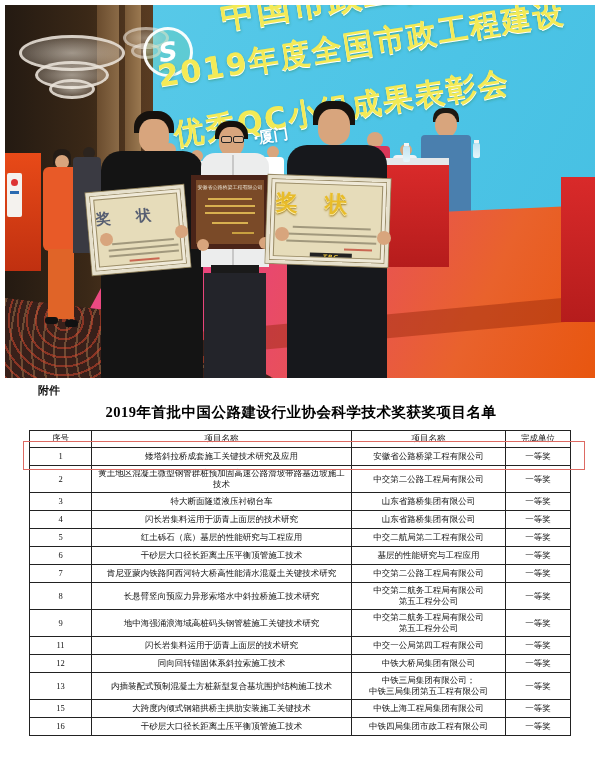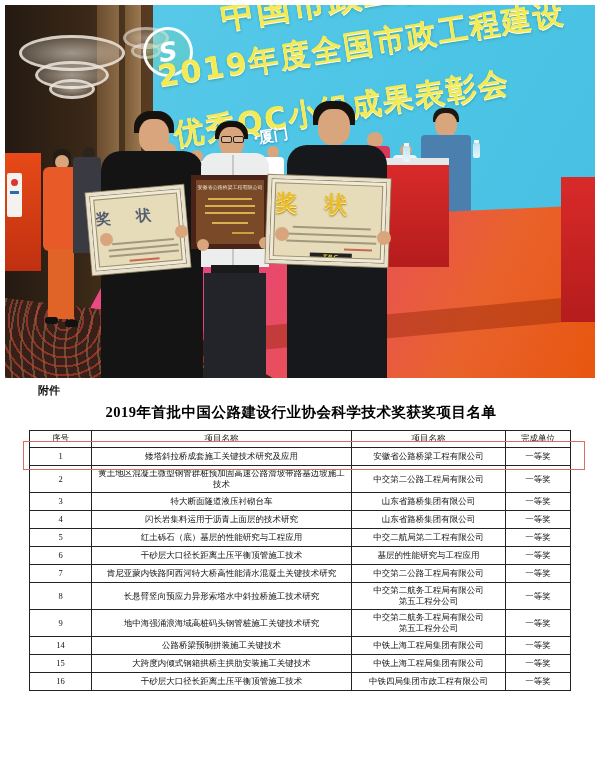"11" tr { html: none -> <tr> <td>11</td> <td>闪长岩集料运用于沥青上面层的技术研究</td> <td>中交一公局第四工程有限公司</td> <td>一等奖</td> </tr> }
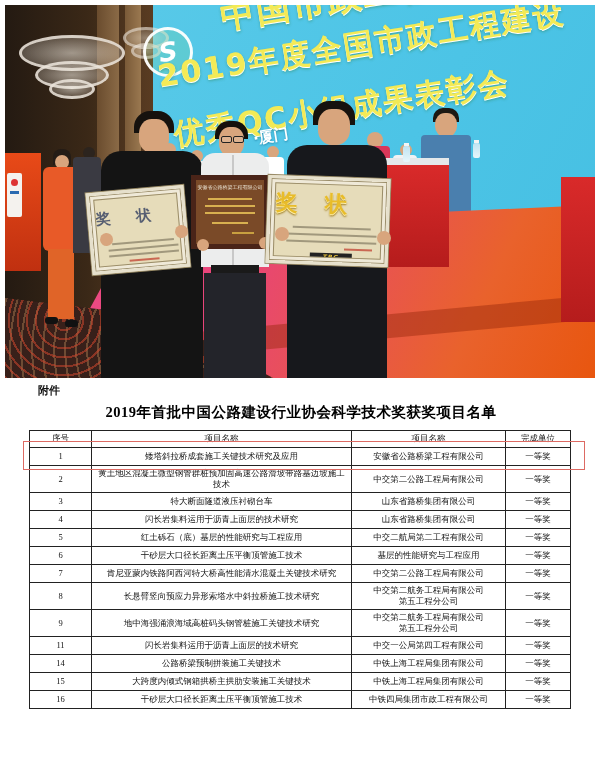"12" tr { html: none -> <tr> <td>12</td> <td>同向回转锚固体系斜拉索施工技术</td> <td>中铁大桥局集团有限公司</td> <td>一等奖</td> </tr> }
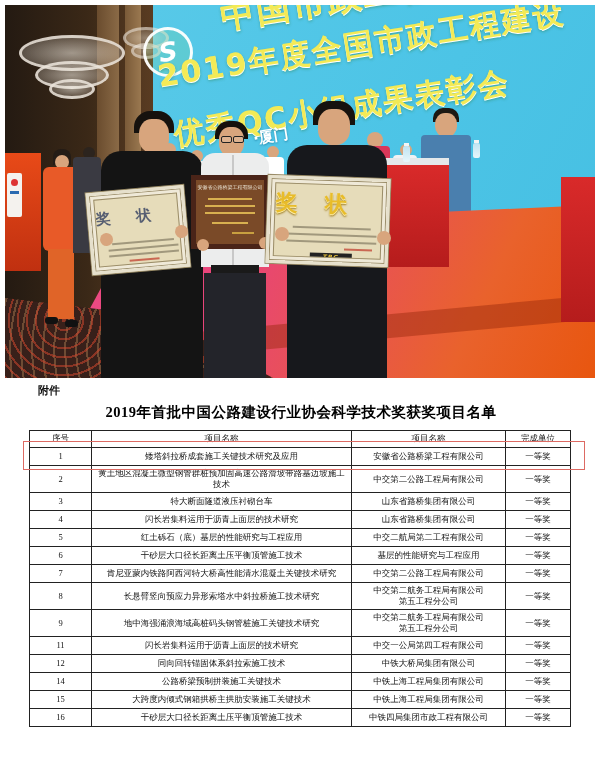"13" tr { html: none -> <tr> <td>13</td> <td>内插装配式预制混凝土方桩新型复合基坑围护结构施工技术</td> <td>中铁三局集团有限公司； 中铁三局集团第五工程有限公司</td> <td>一等奖</td> </tr> }
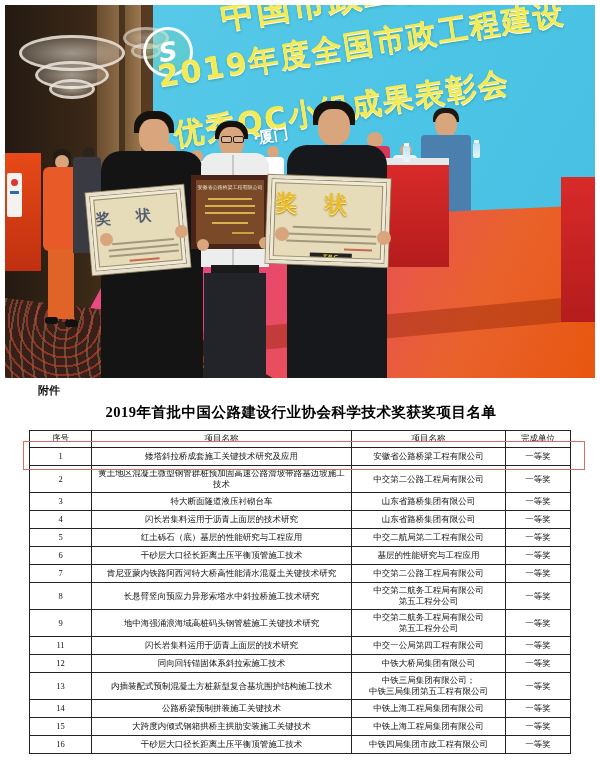"14" tr { html: <tr> <td>14</td> <td>公路桥梁预制拼装施工关键技术</td> <td>中铁上海工程局集团有限公司</td> <td>一等奖</td> </tr> -> none }
